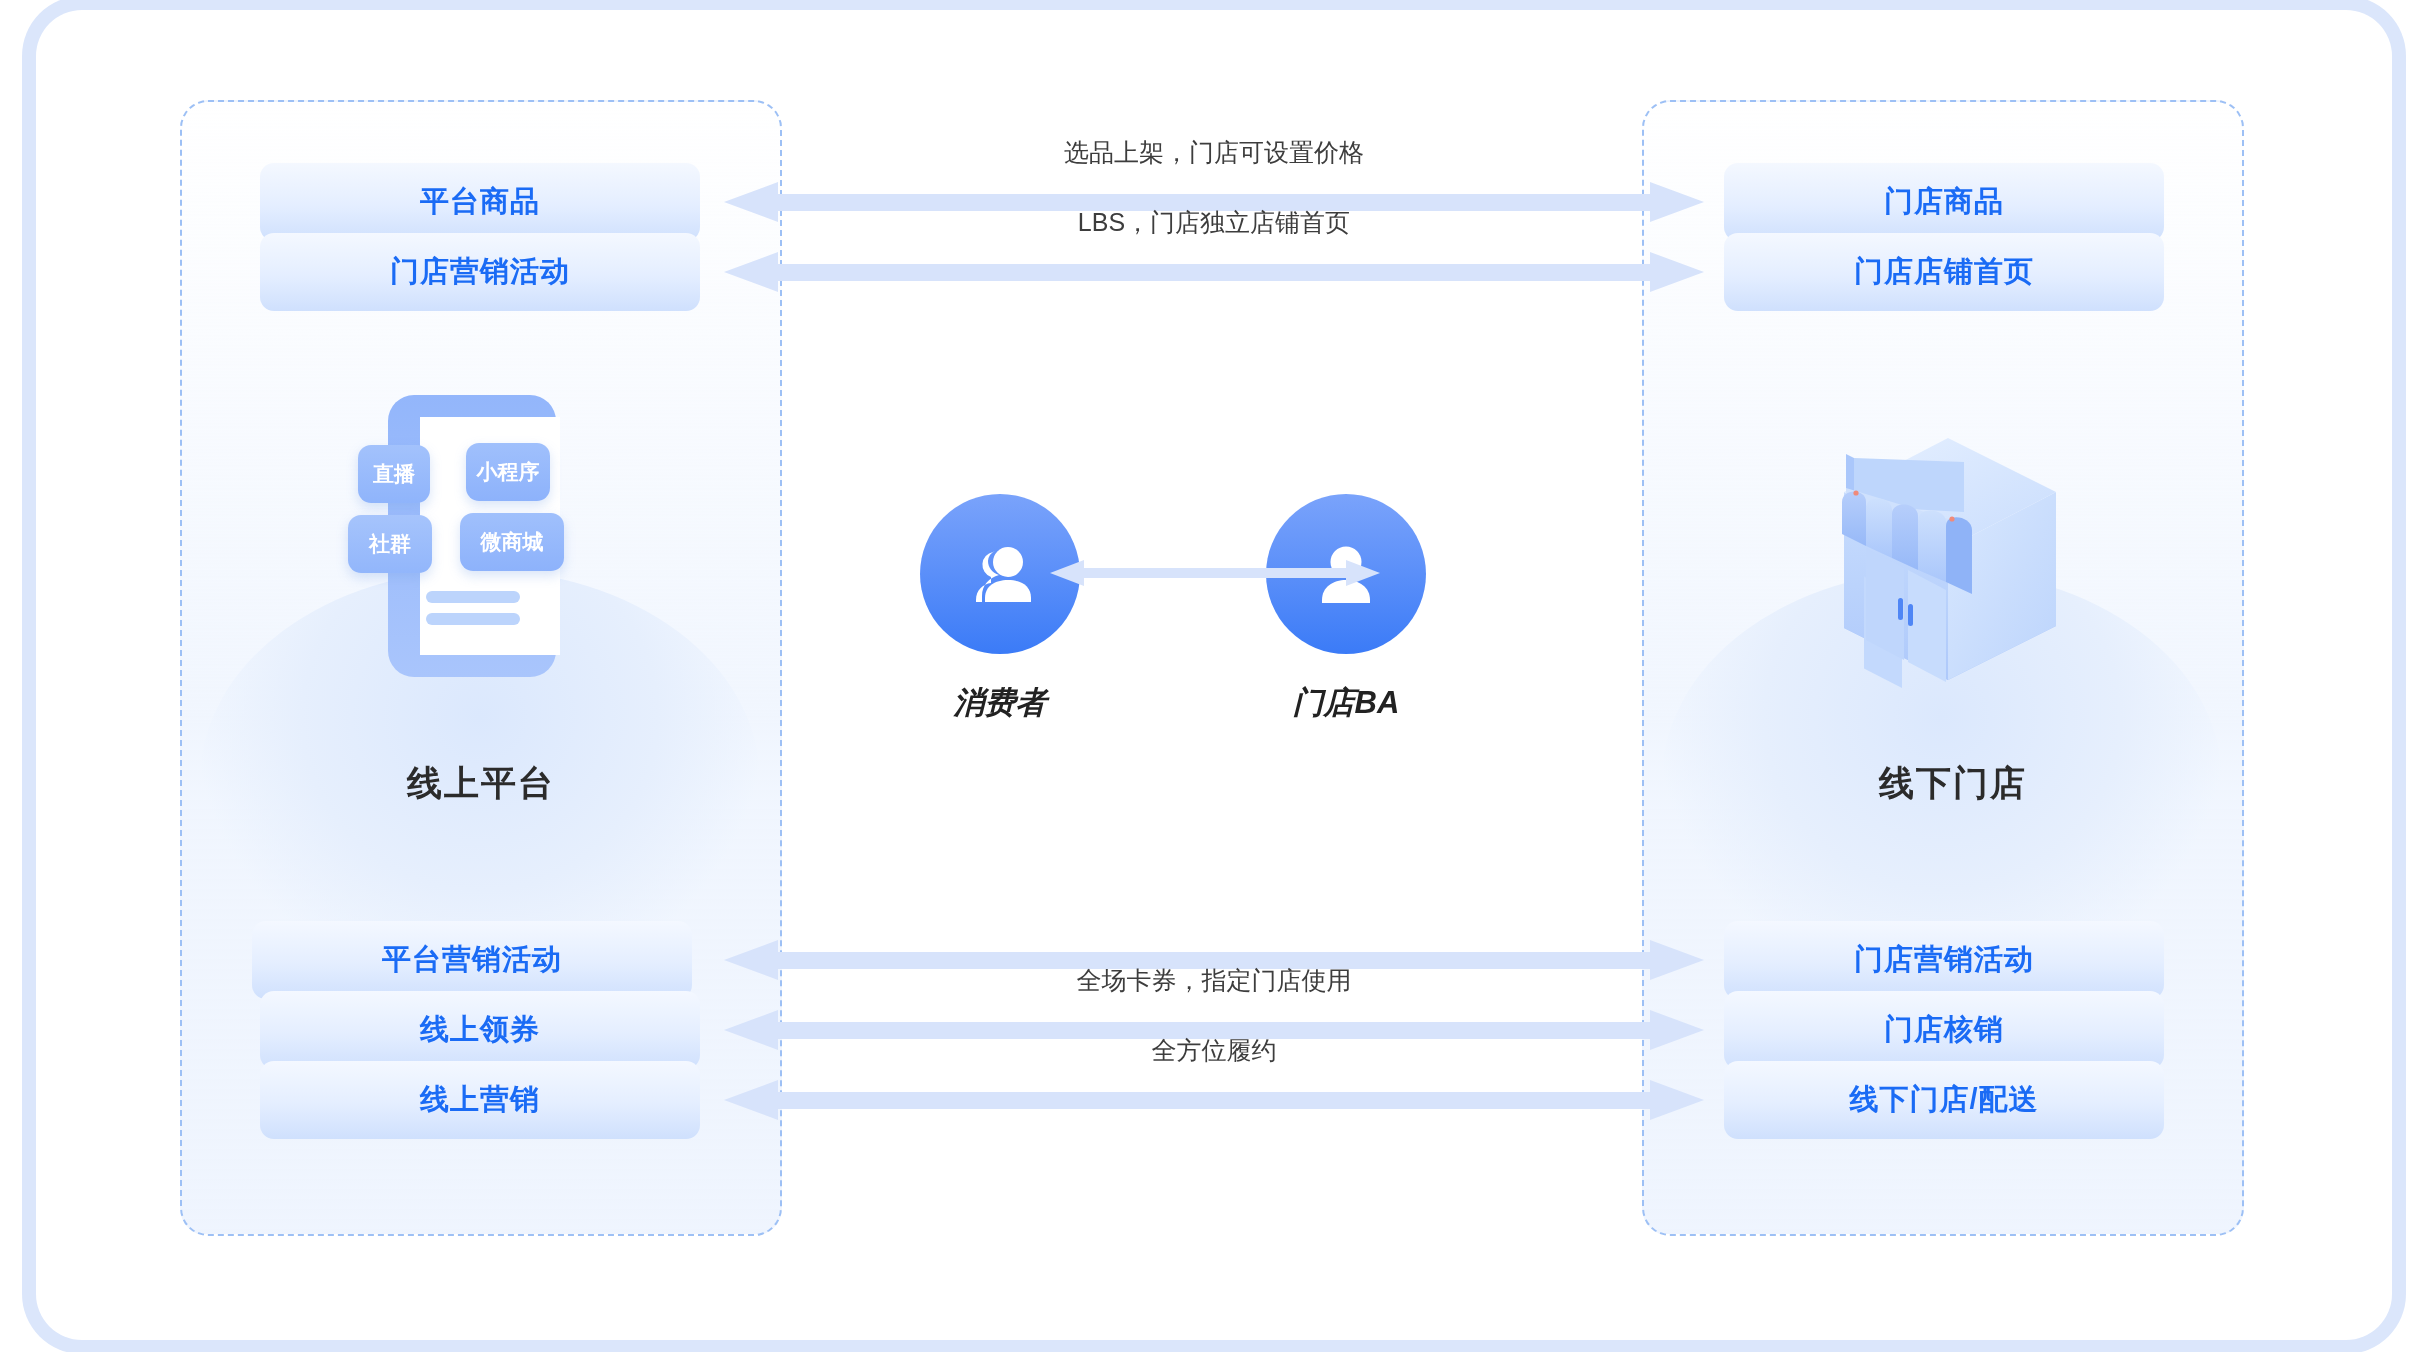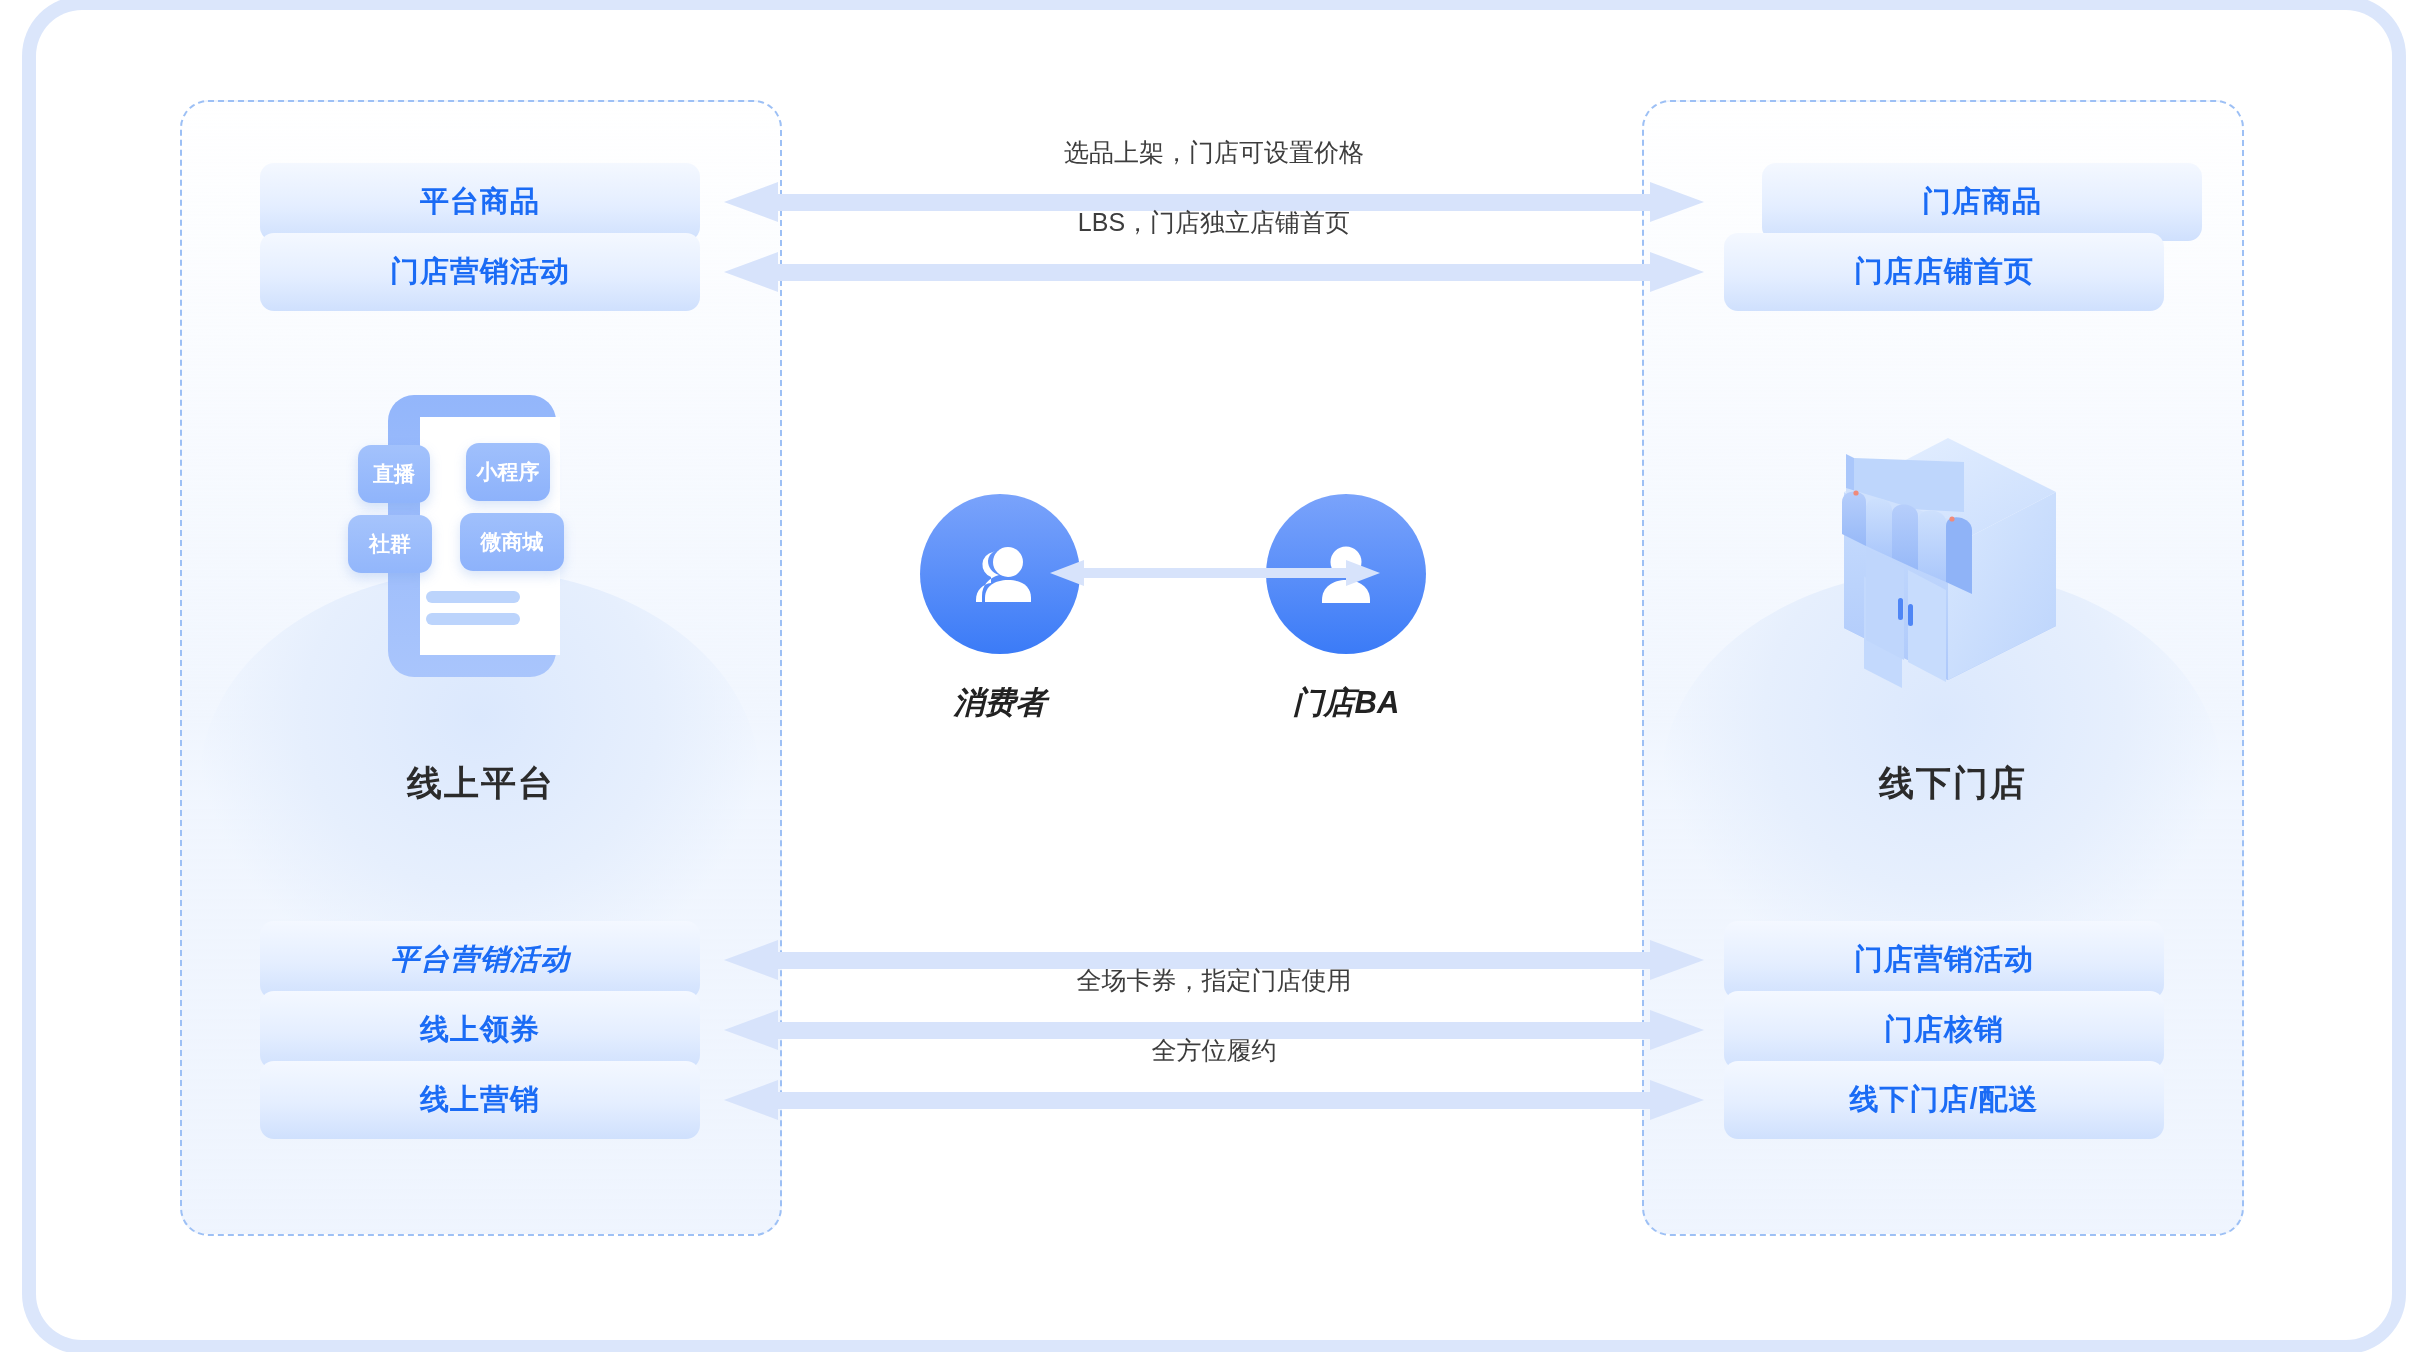"门店商品" div.pill { left: 1712px -> 1674px }
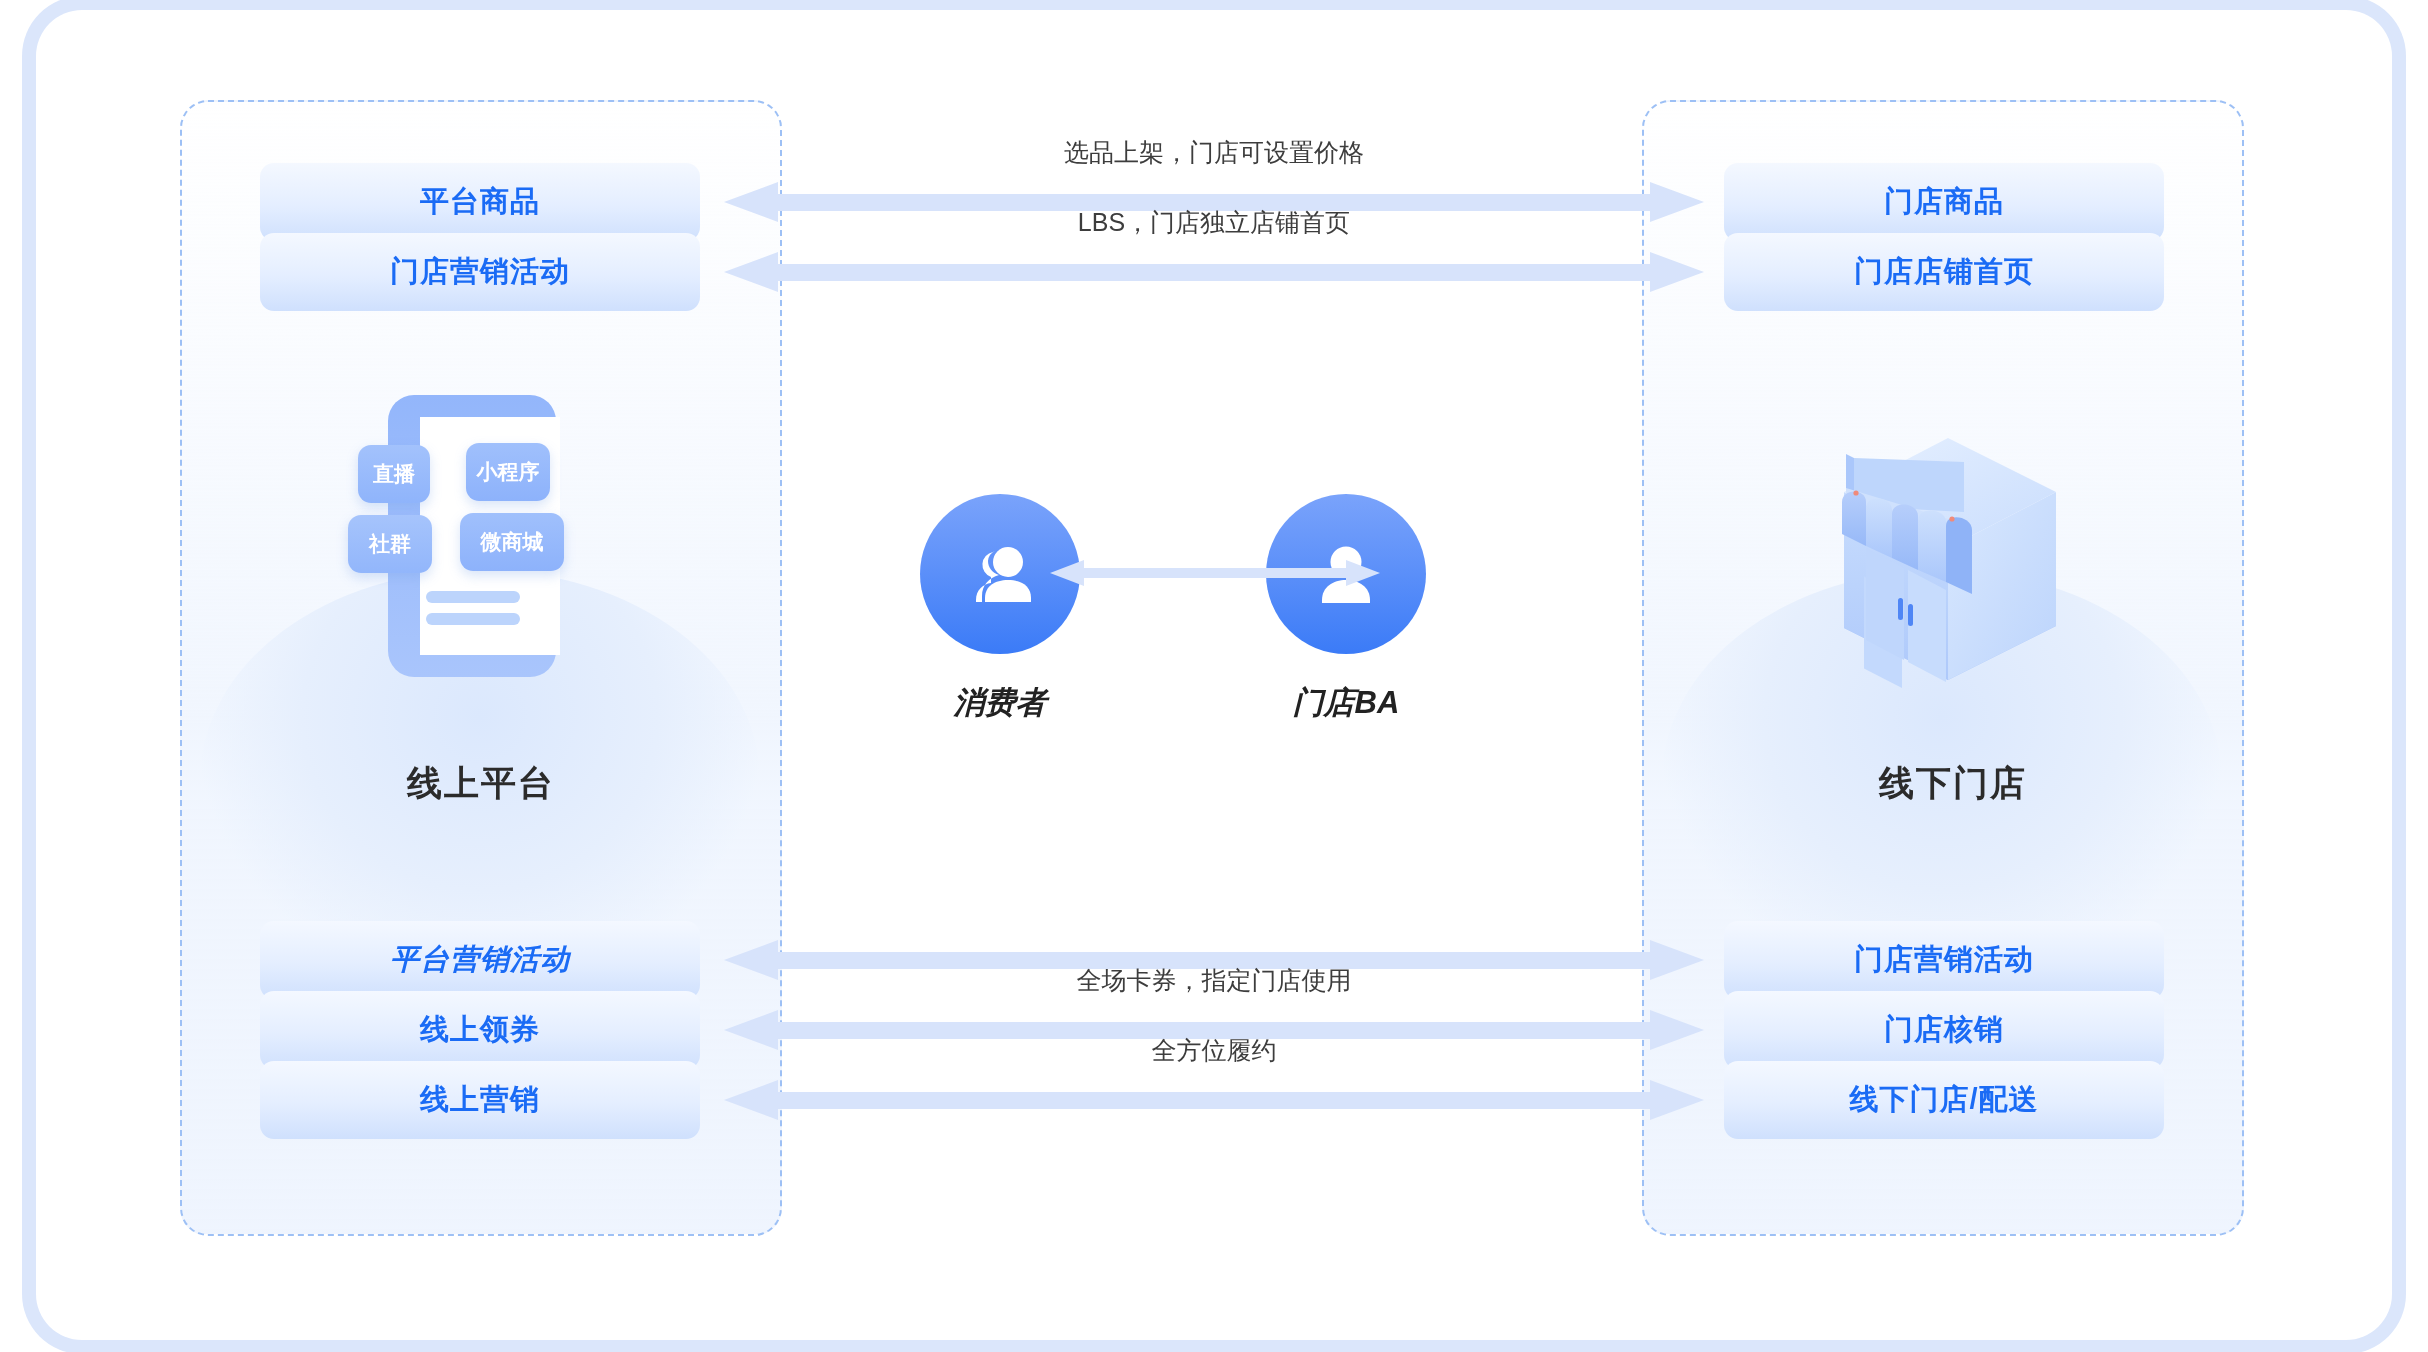"平台营销活动" div.pill { font-style: italic -> none; left: 210px -> 202px }
